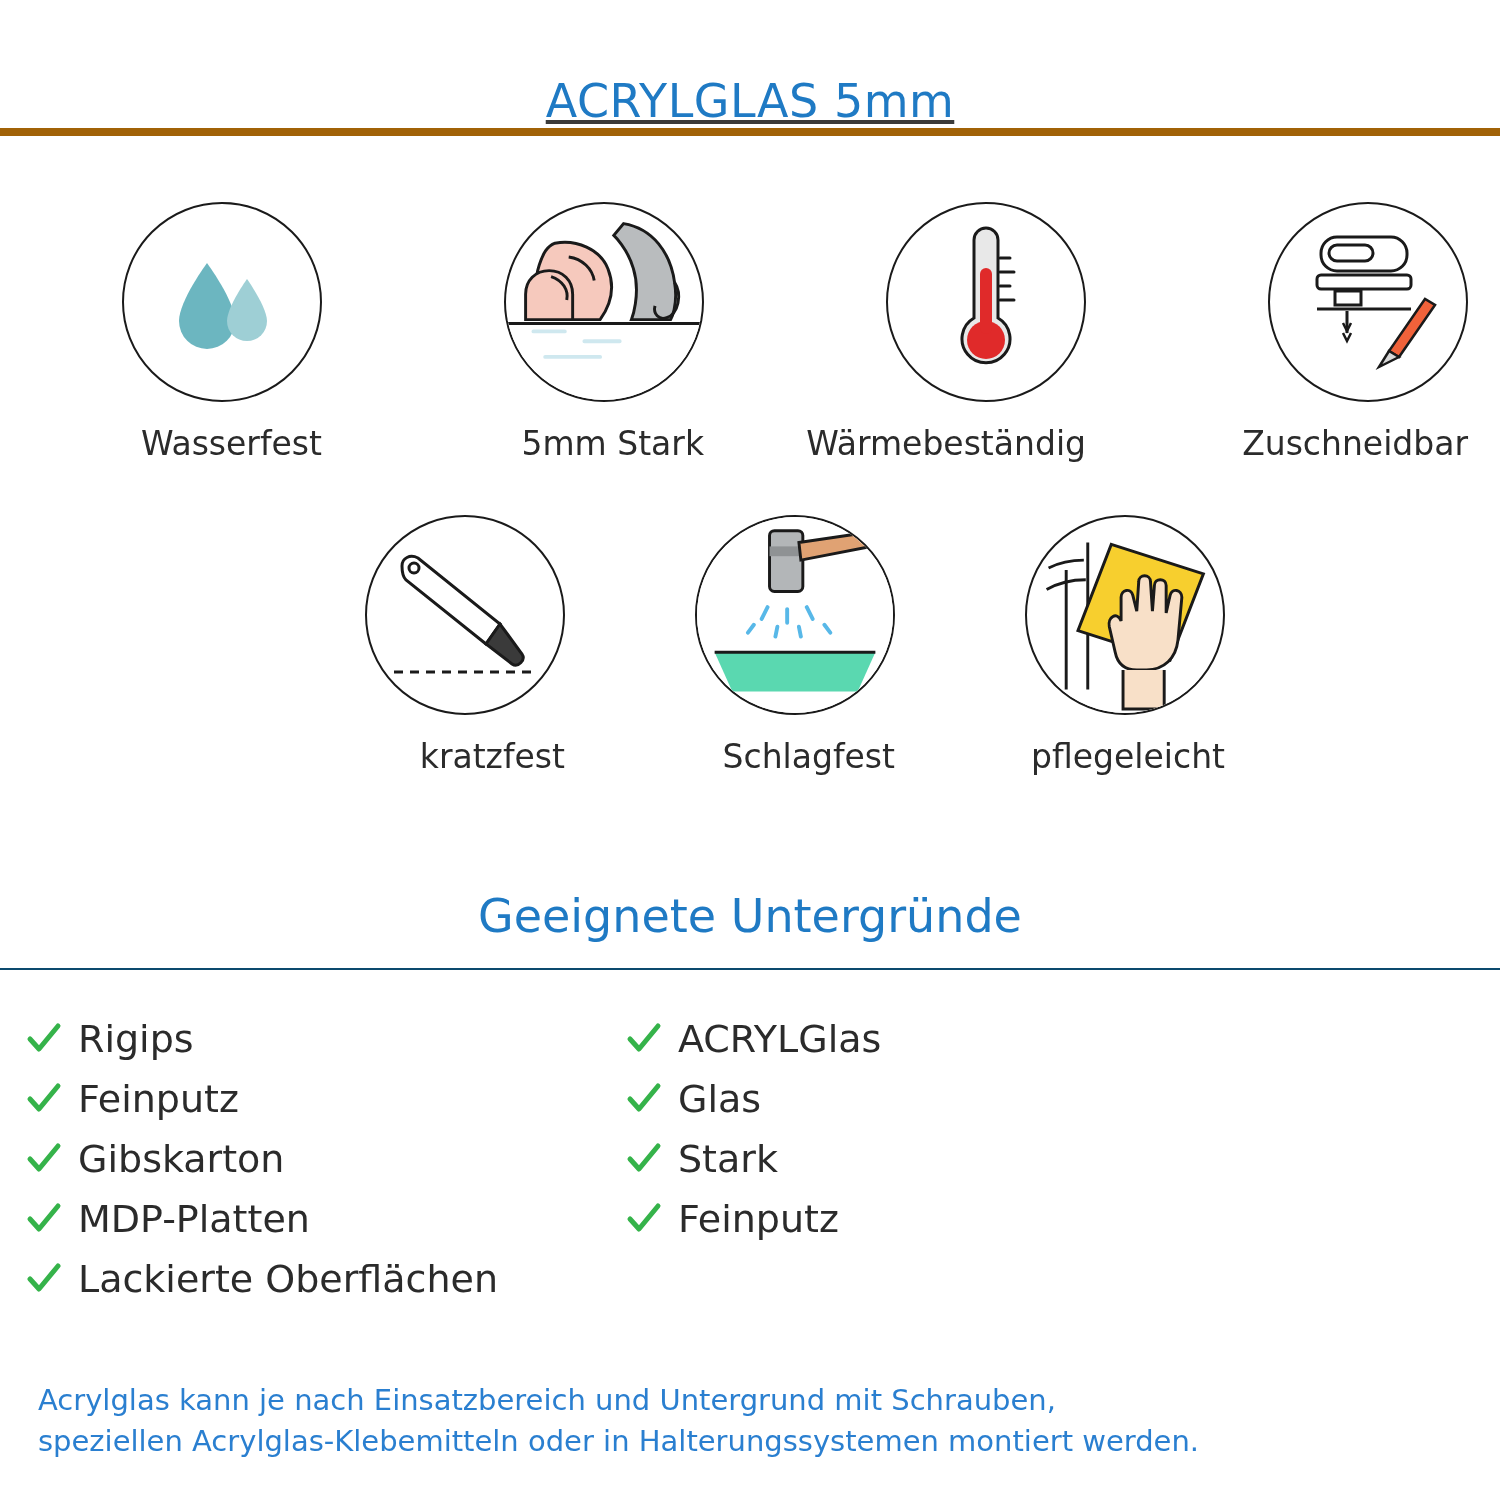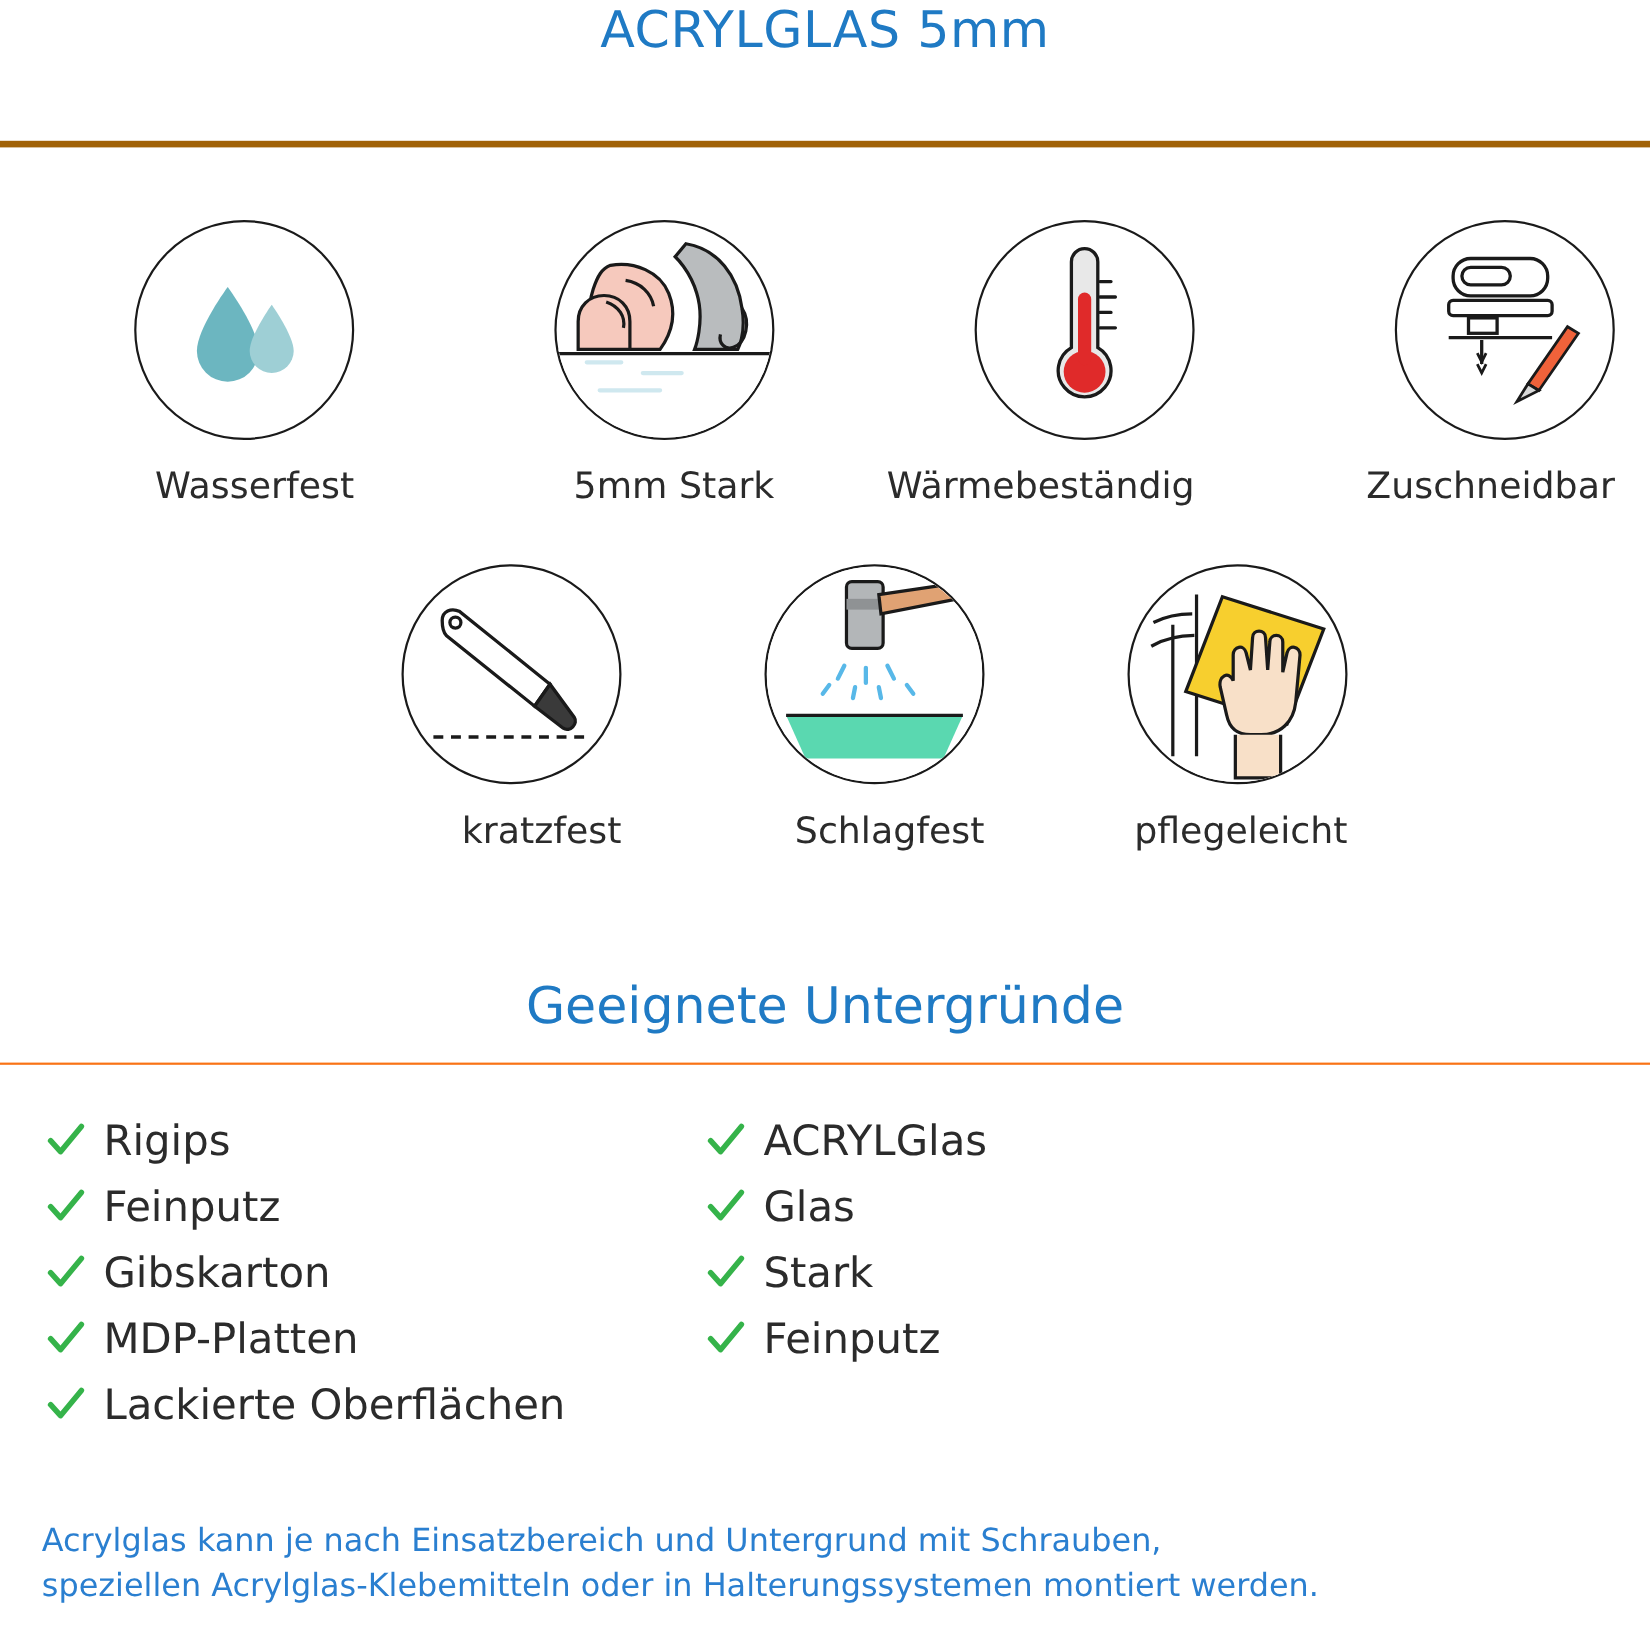"ACRYLGLAS 5mm" .header { align-items: flex-start -> flex-end; border-bottom: 6px solid #a16207 -> 8px solid #a16207; text-decoration: none -> underline }
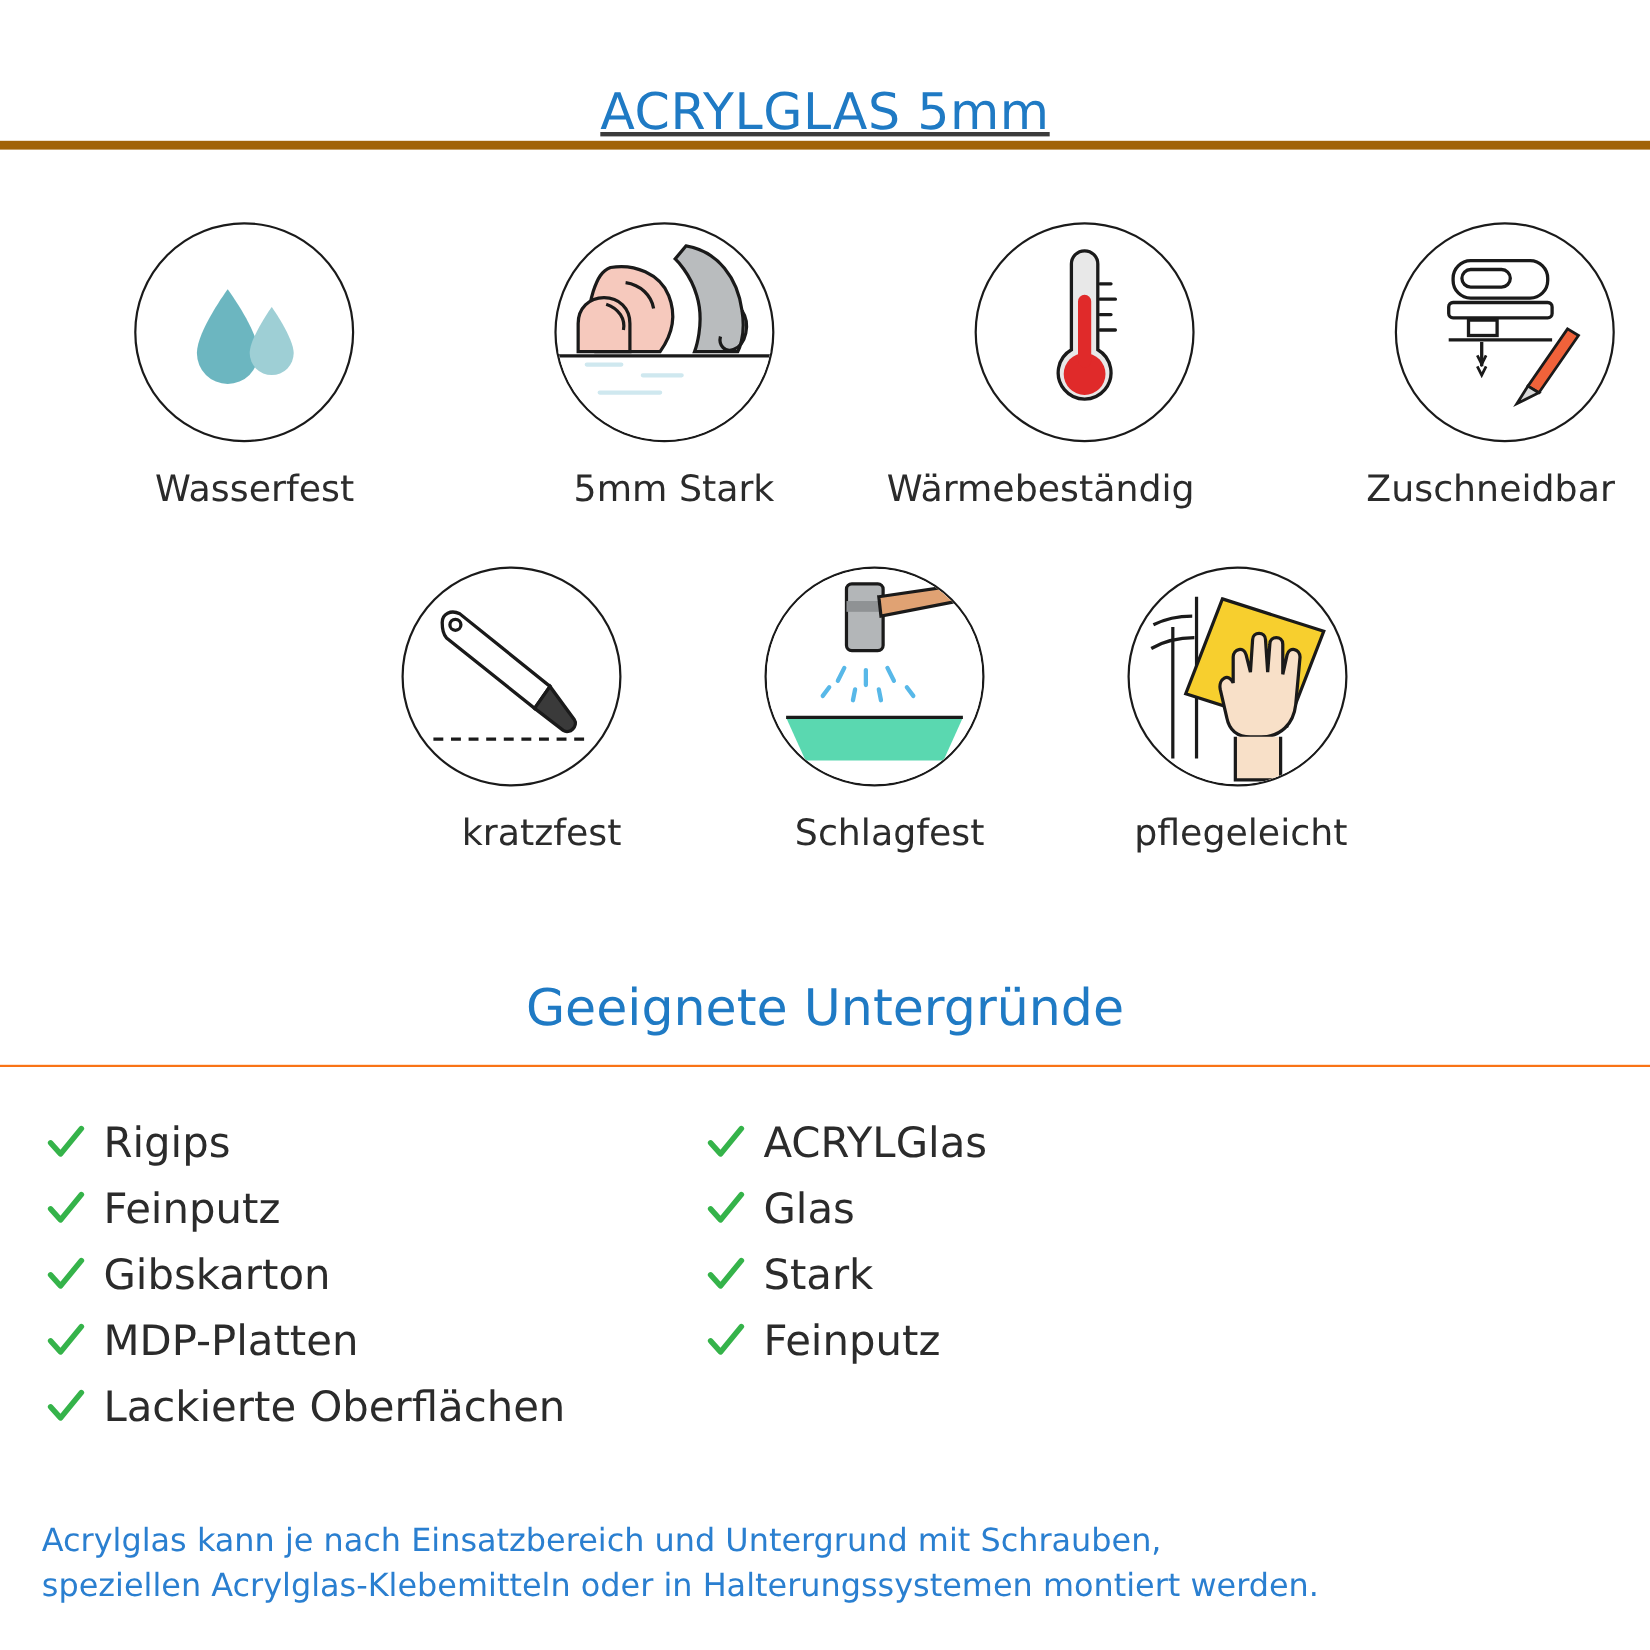"Geeignete Untergründe" .section-title-wrap { border-bottom: 2px solid #f97316 -> 2px solid #0c4a6e }
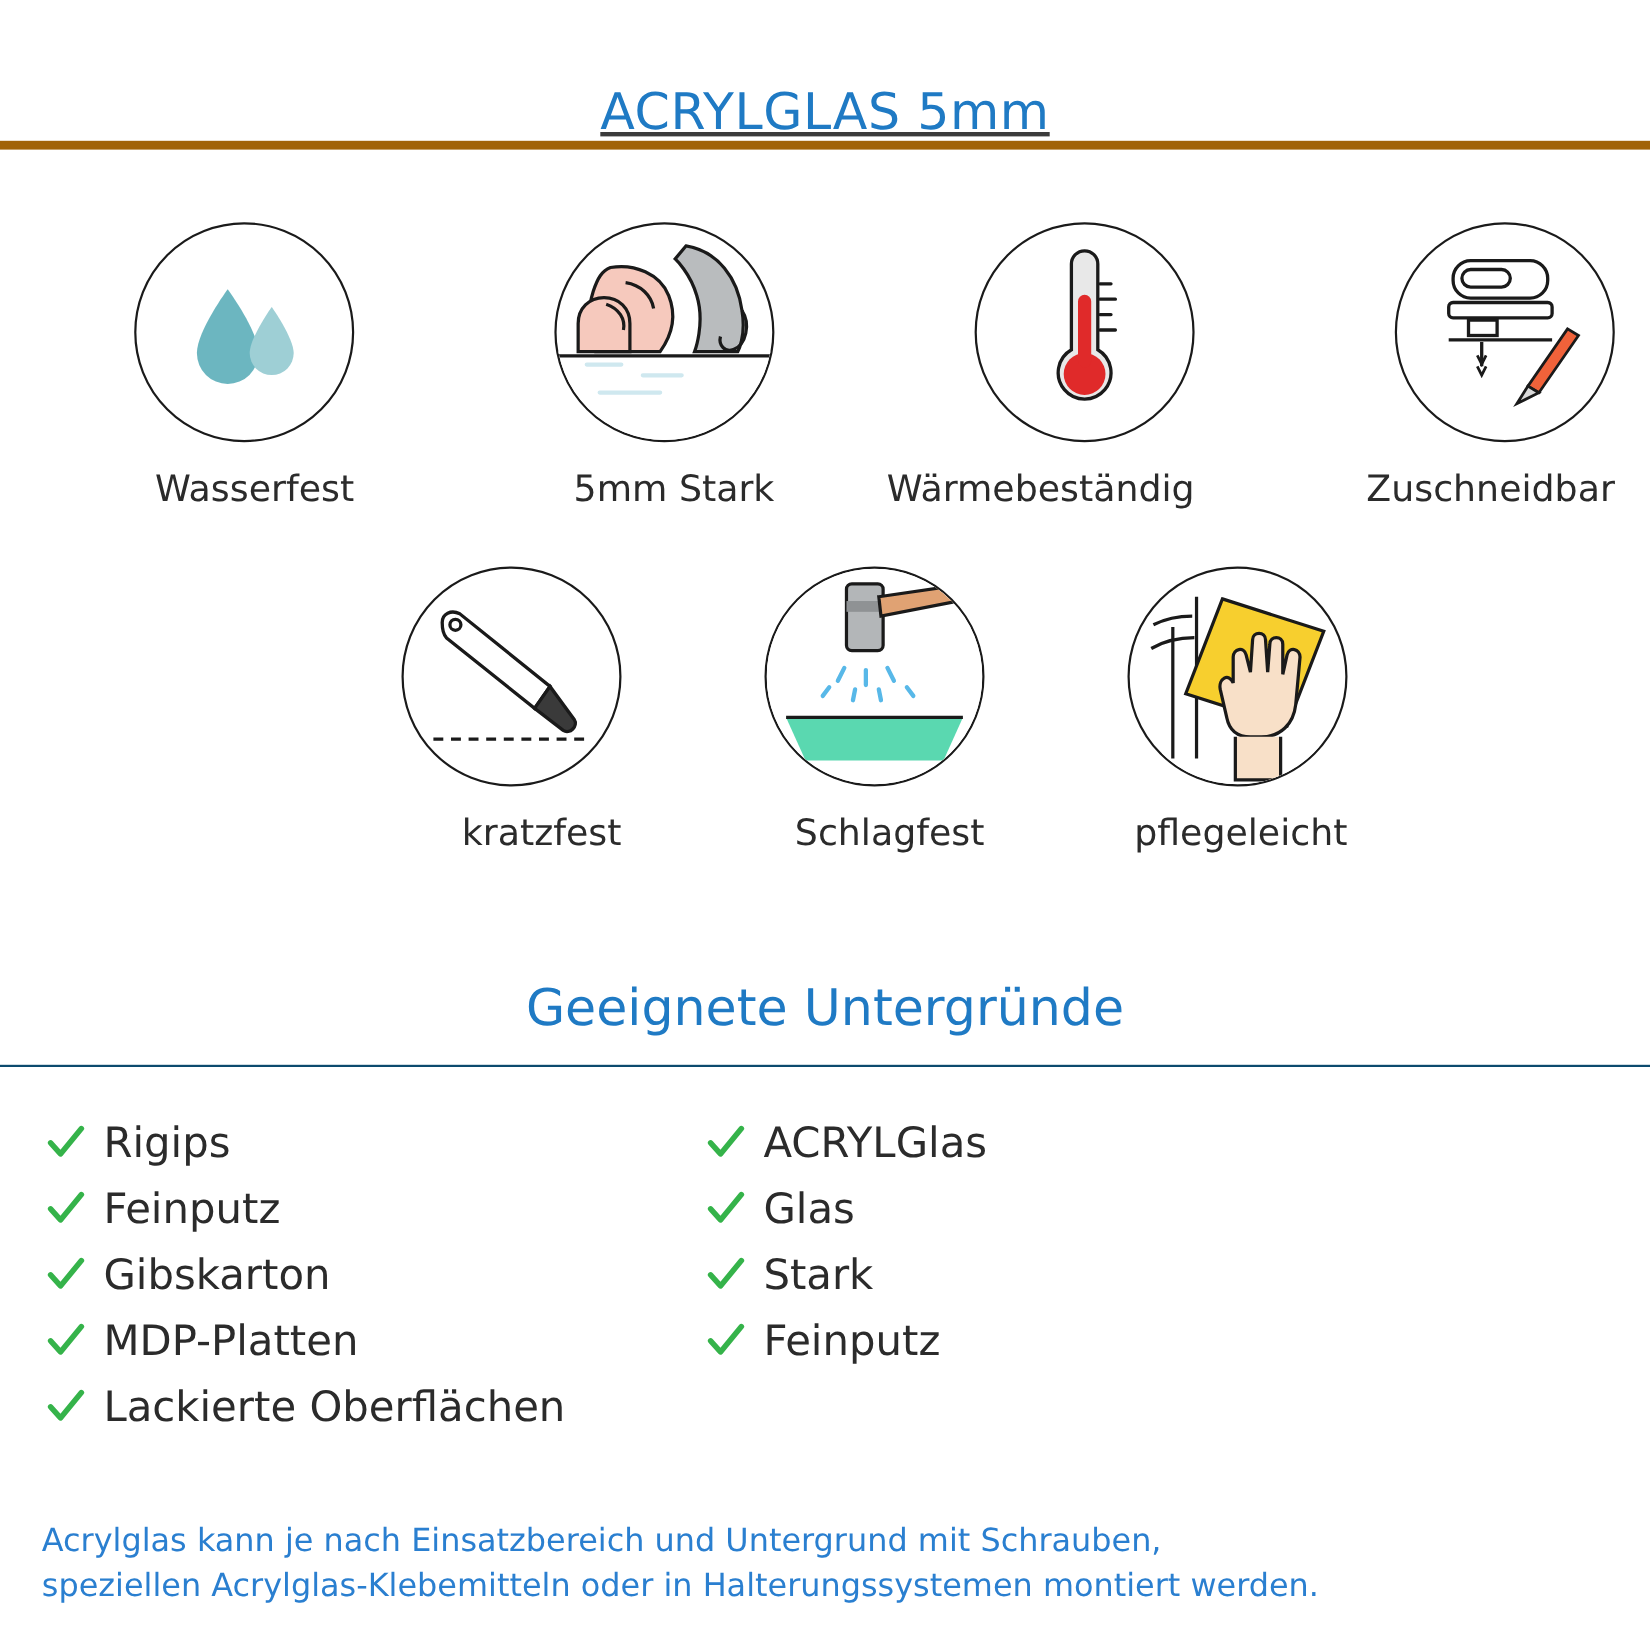"Rigips" .checklists { padding: 42px 26px 0 42px -> 42px 26px 0 26px }
